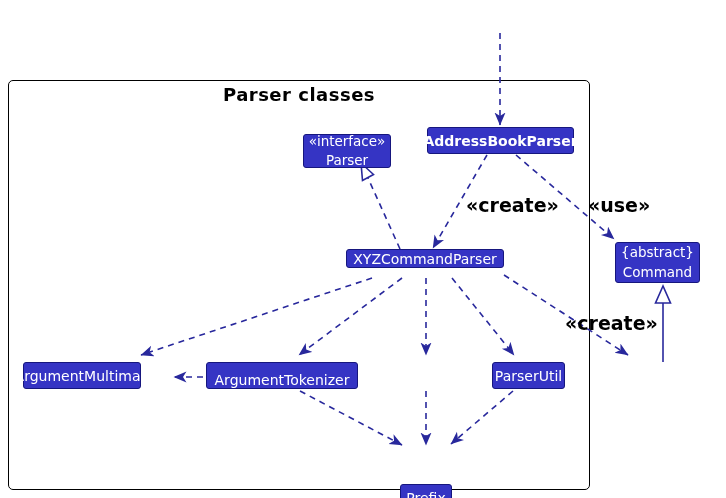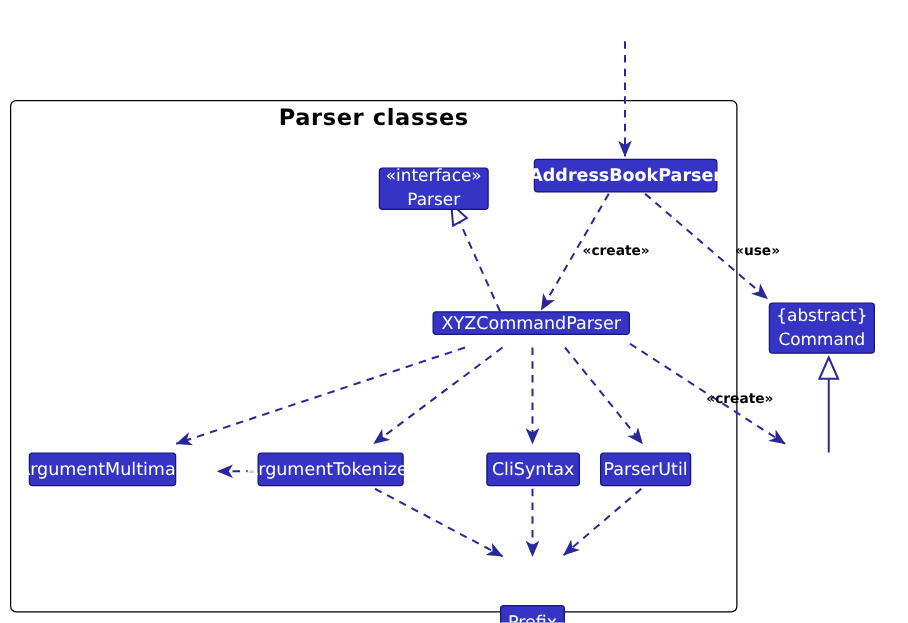"«create»" .edge-label { font-size: 11px -> 19px }
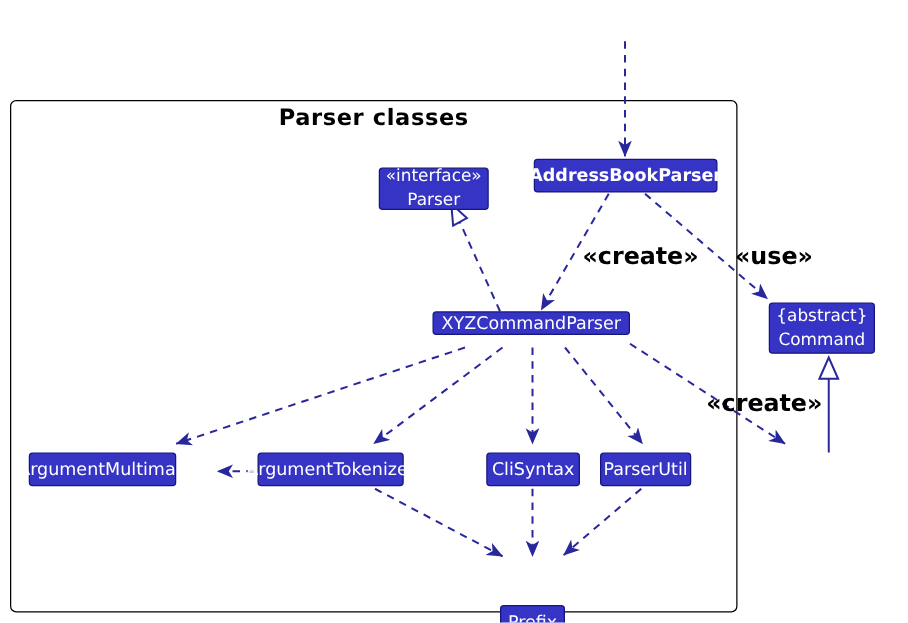"{abstract}" div.uml-class { justify-content: none -> space-between }
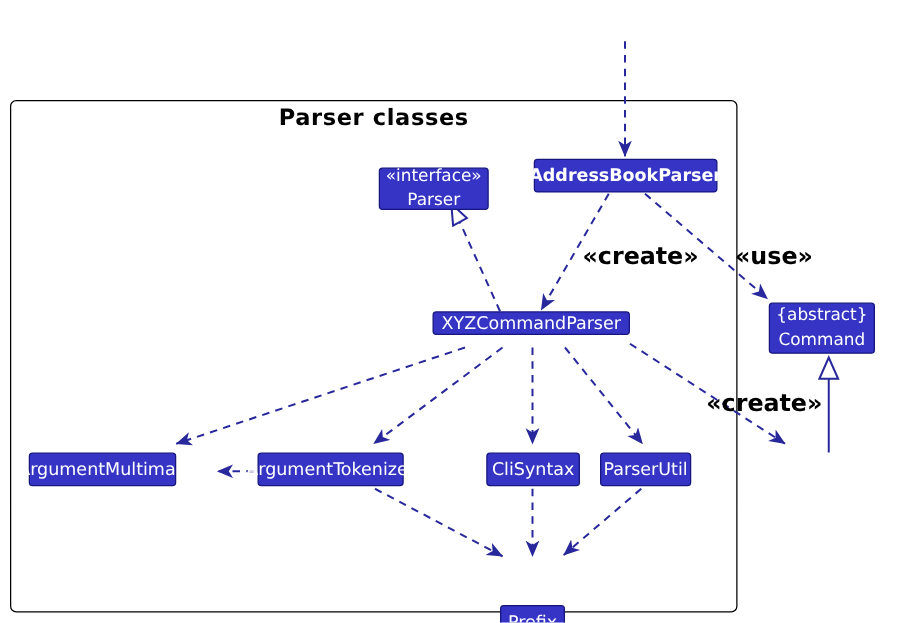"ArgumentTokenizer" div.uml-class { align-items: none -> flex-end; width: 117px -> 152px }
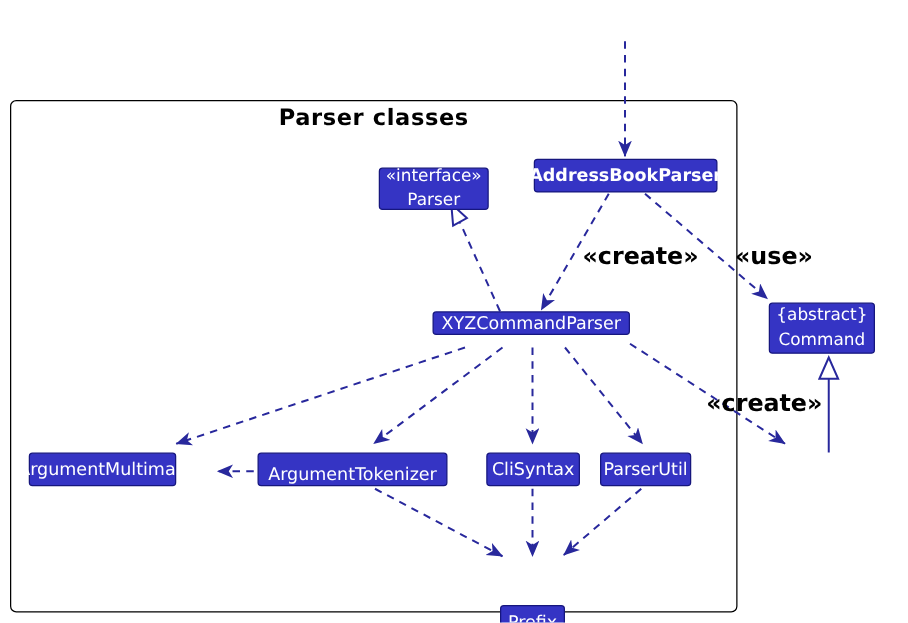"CliSyntax" div.uml-class { html: <div> <span>CliSyntax</span> </div> -> none }
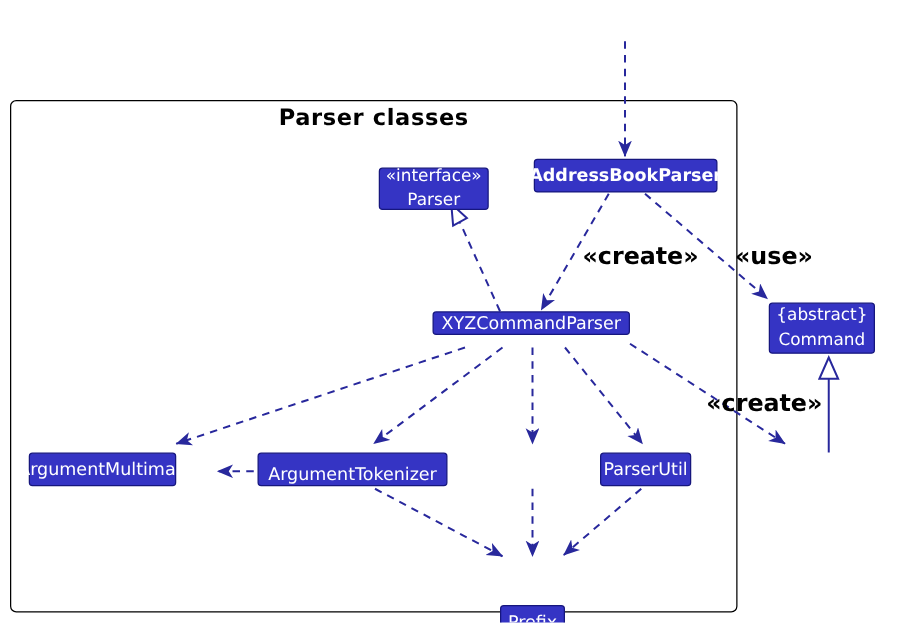"ParserUtil" div.uml-class { left: 480px -> 492px }
